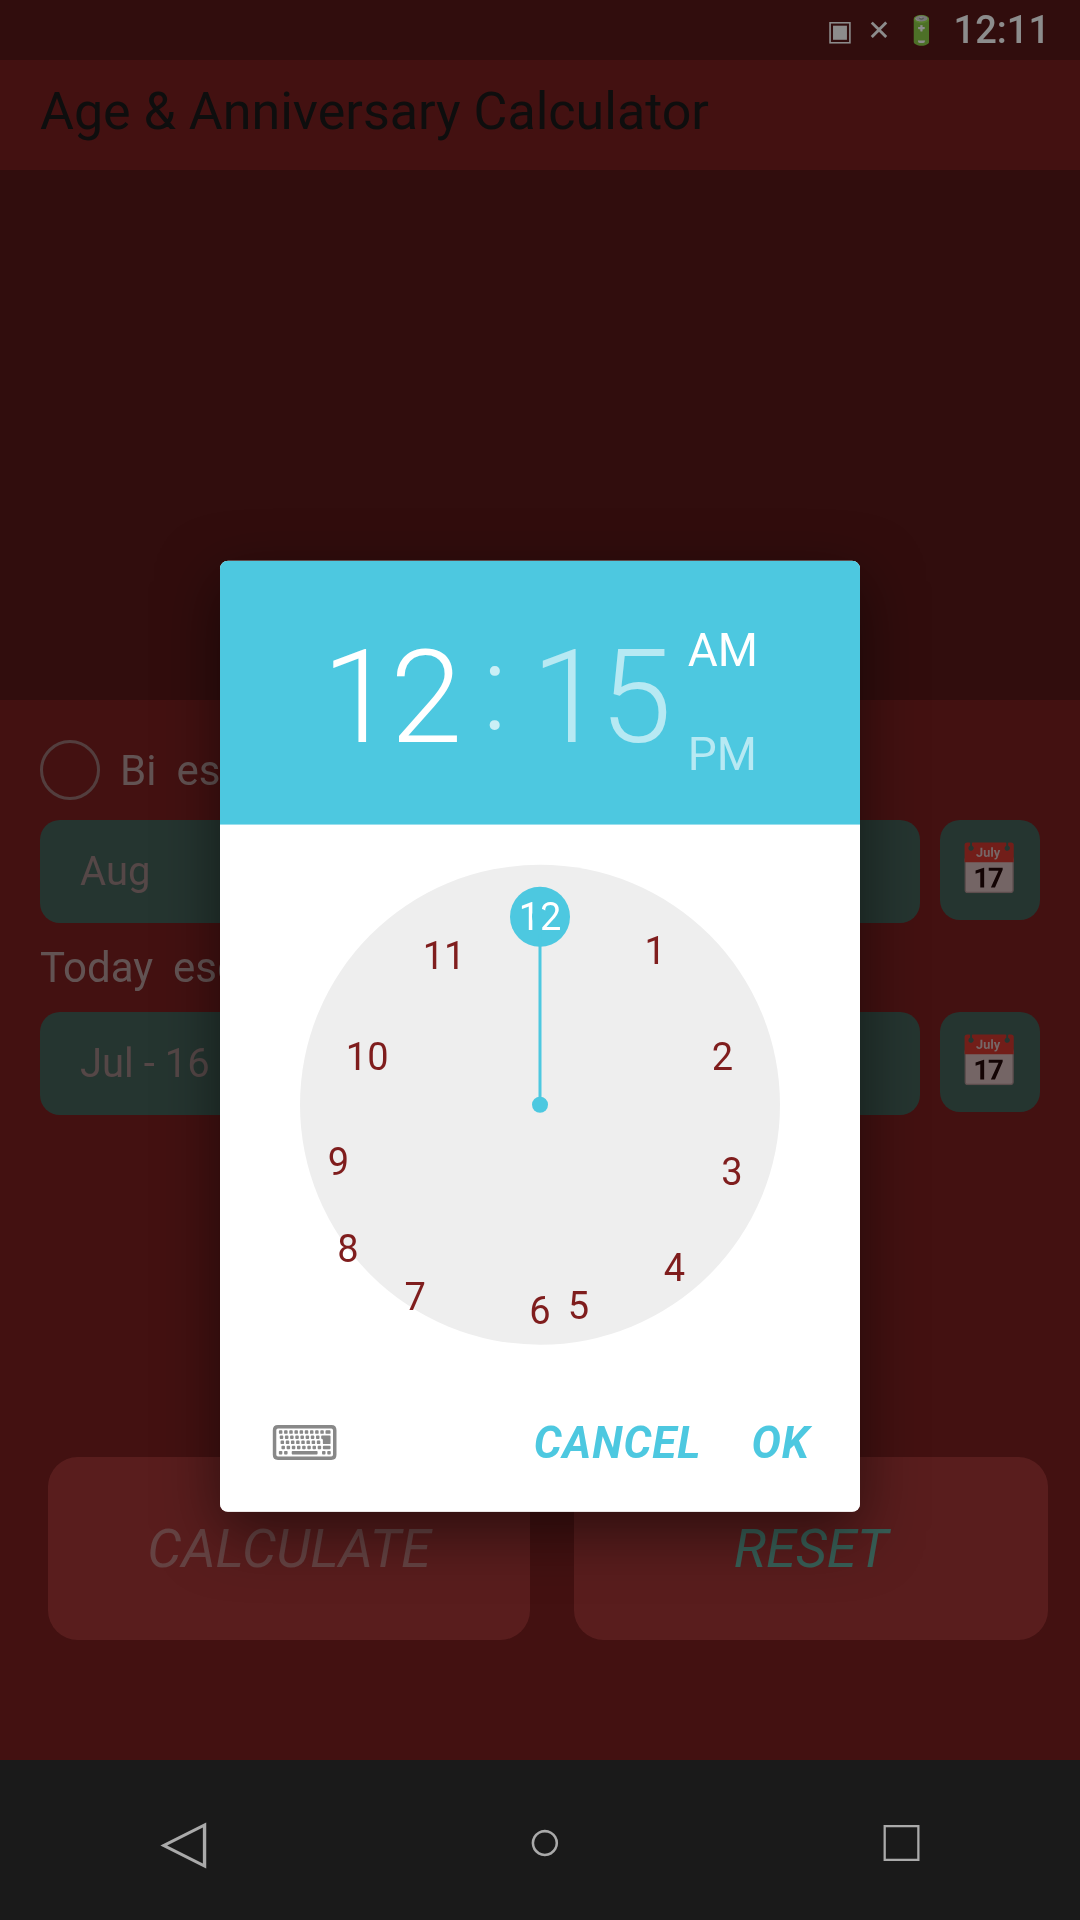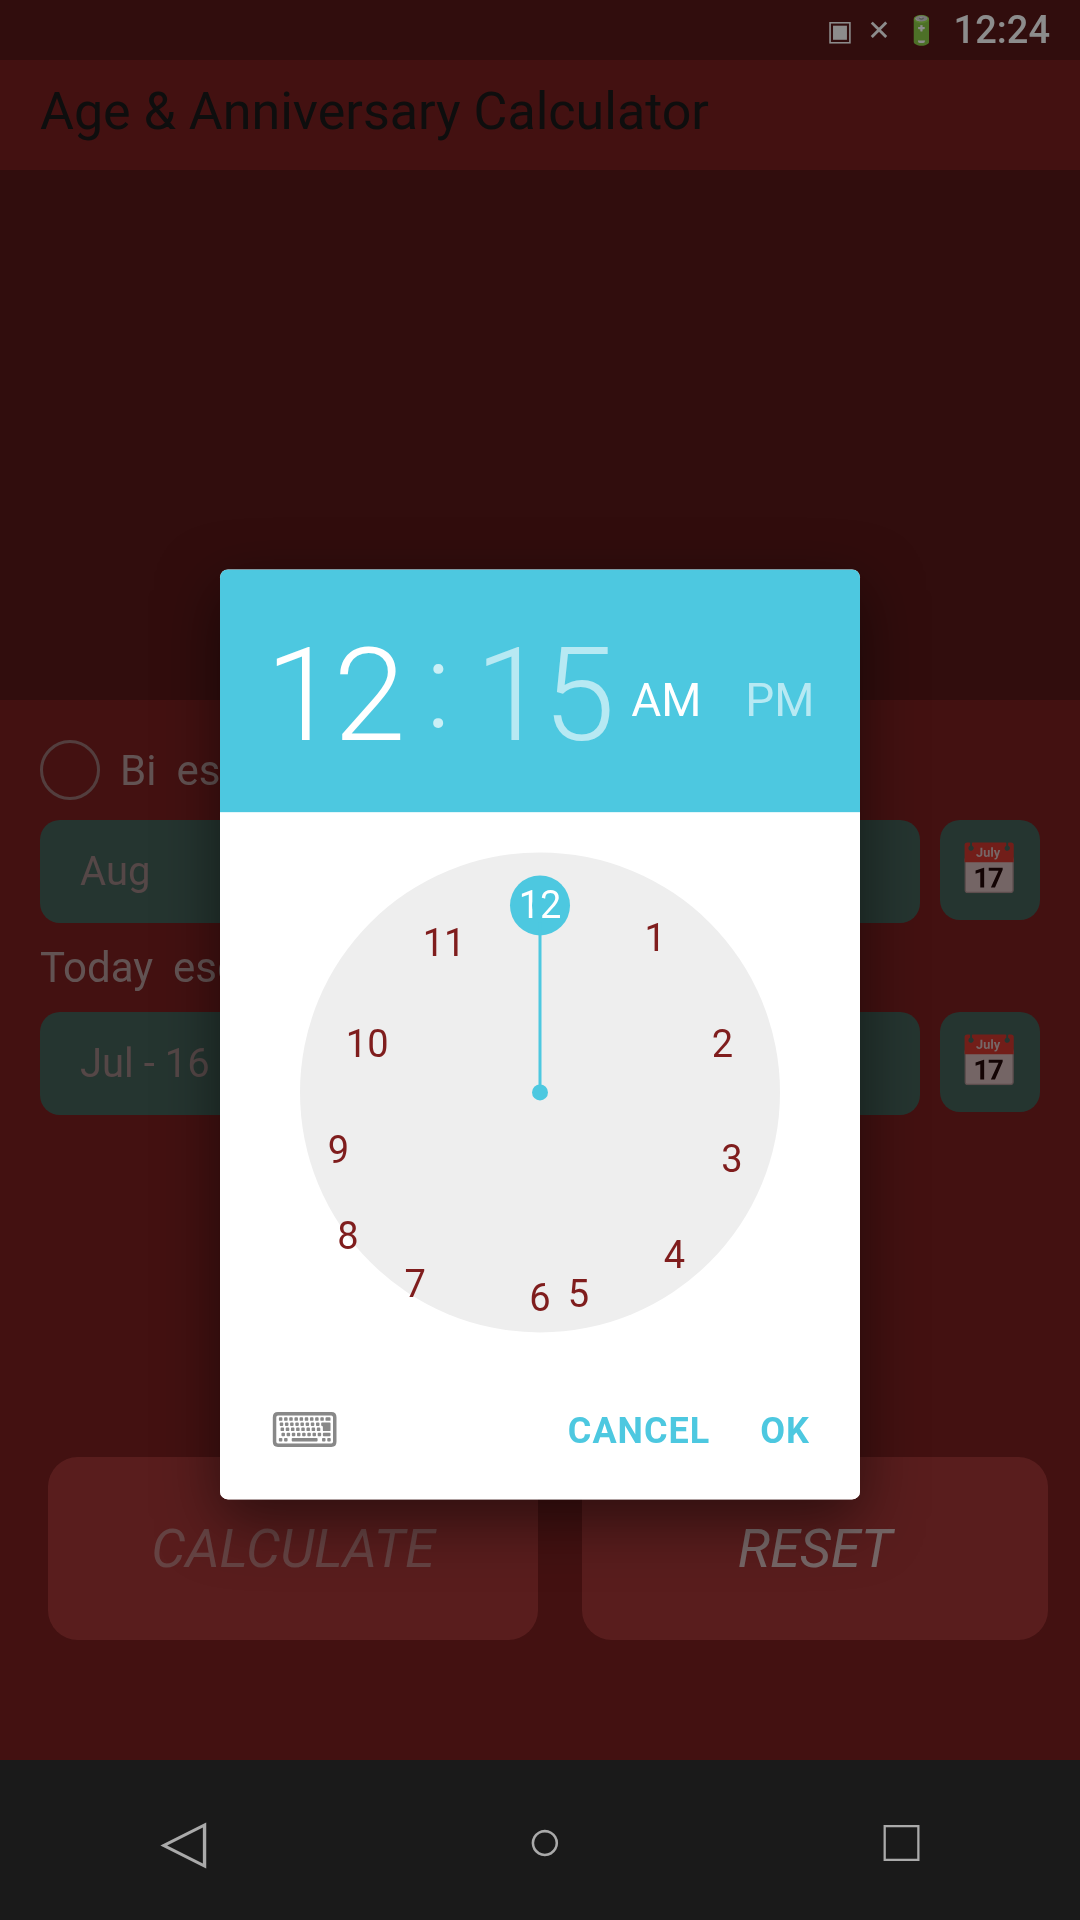"12:24" span.status-time { text: 12:24 -> 12:11 }
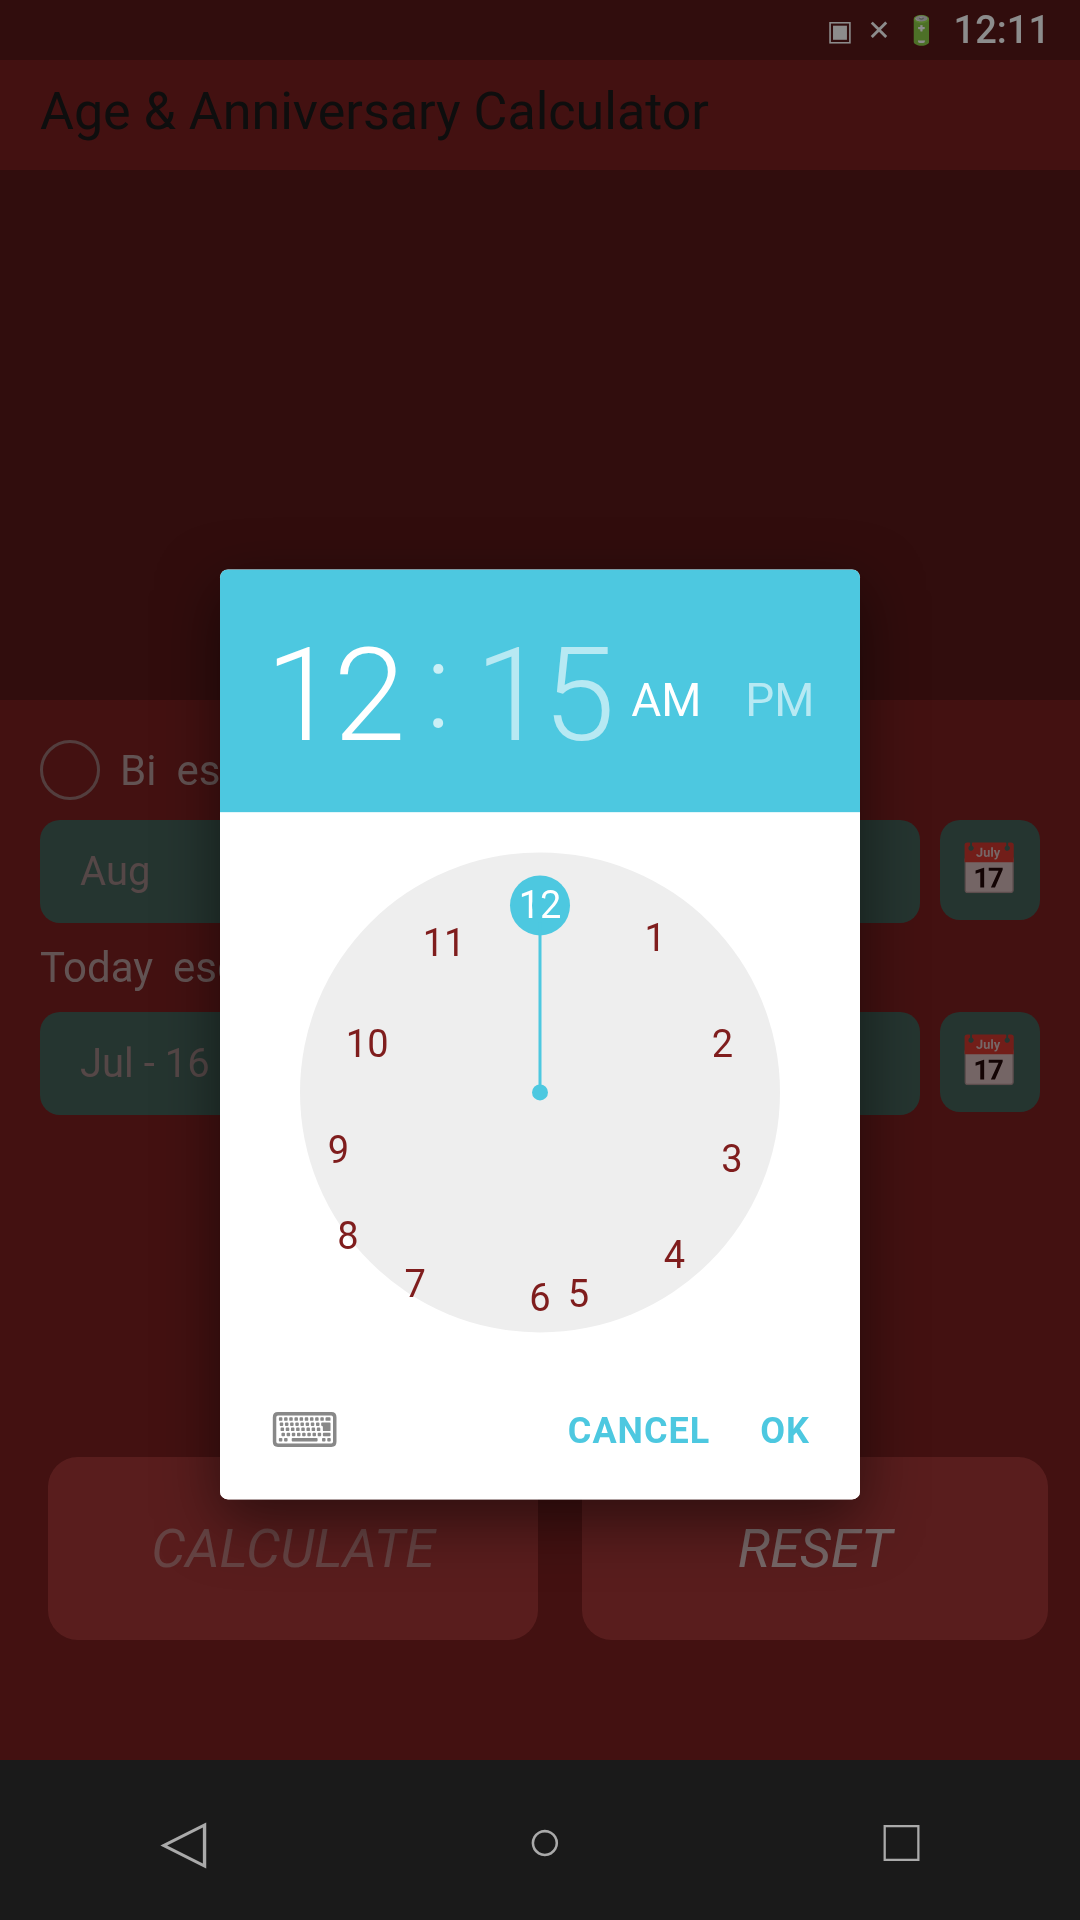"AM" .ampm-container { flex-direction: row -> column }
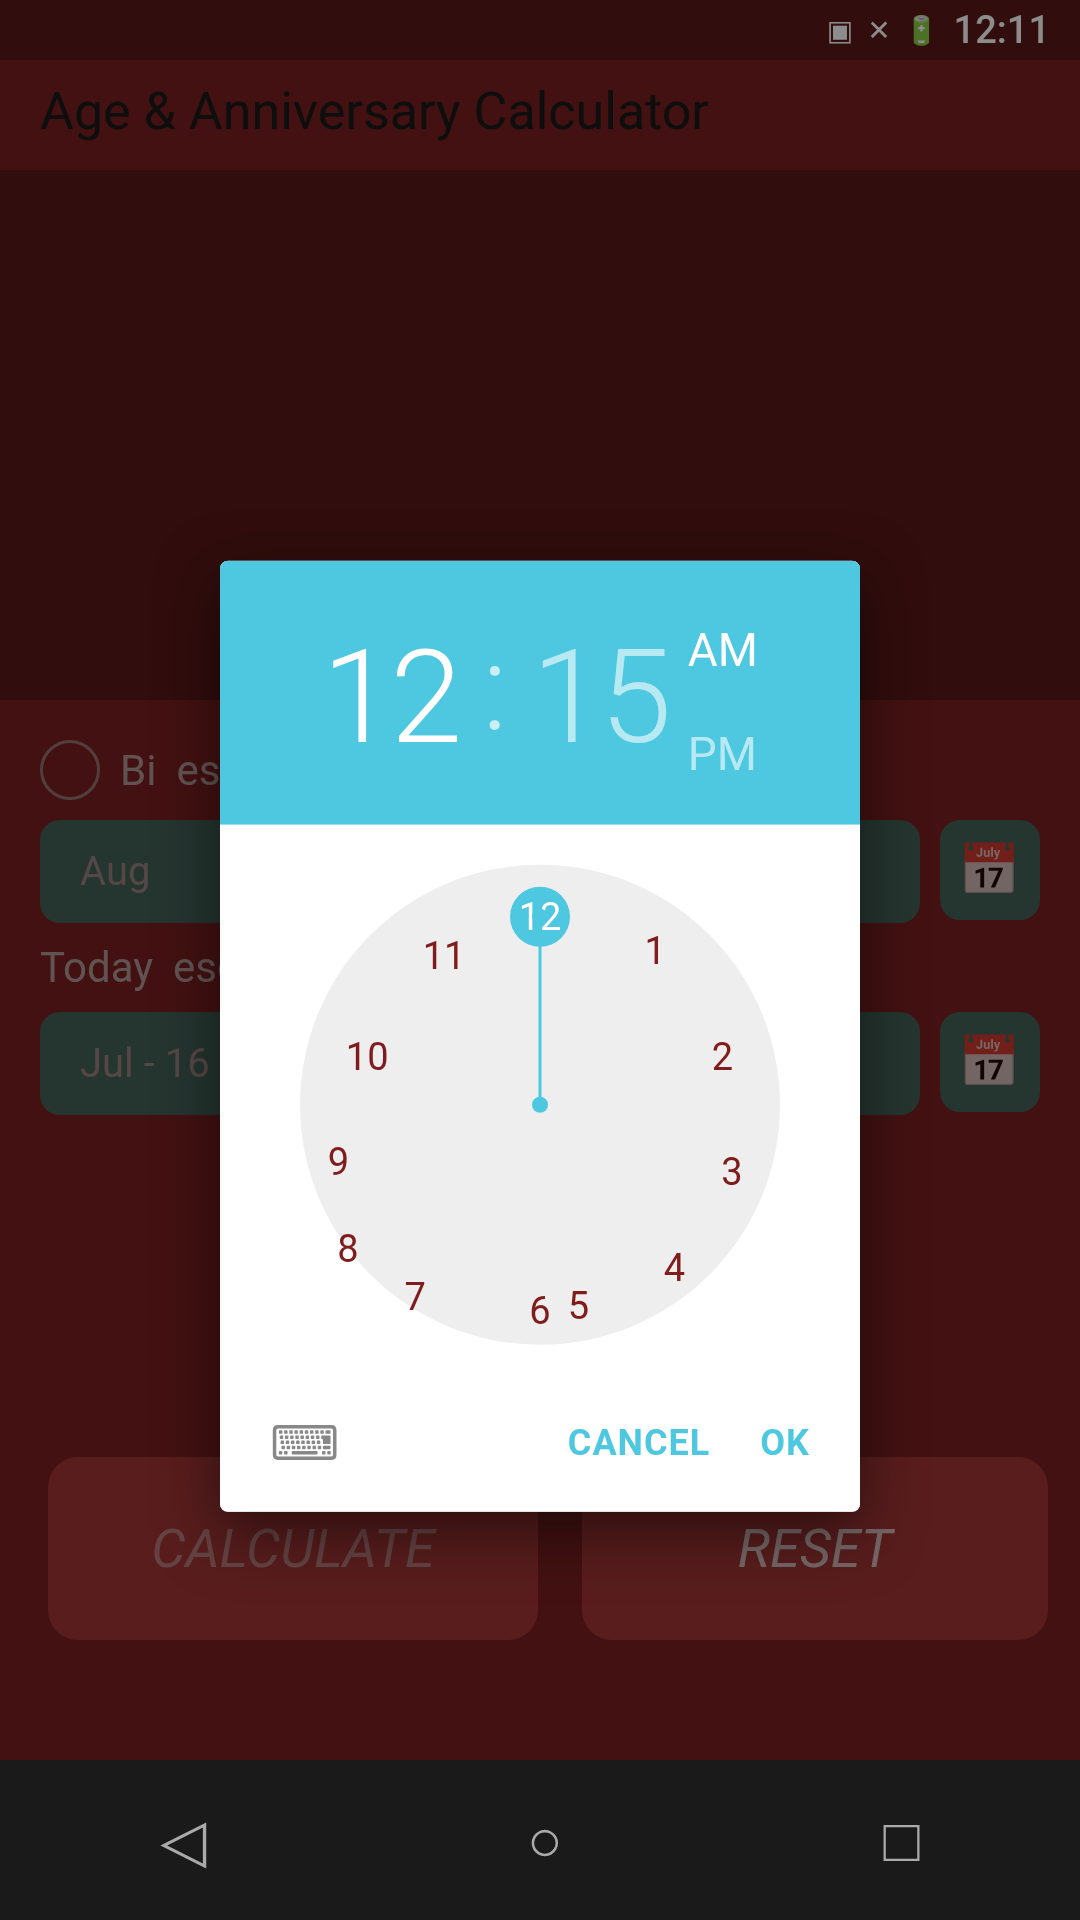"CANCEL" .dialog-cancel, .dialog-ok { font-size: 36px -> 44px; font-style: none -> italic }
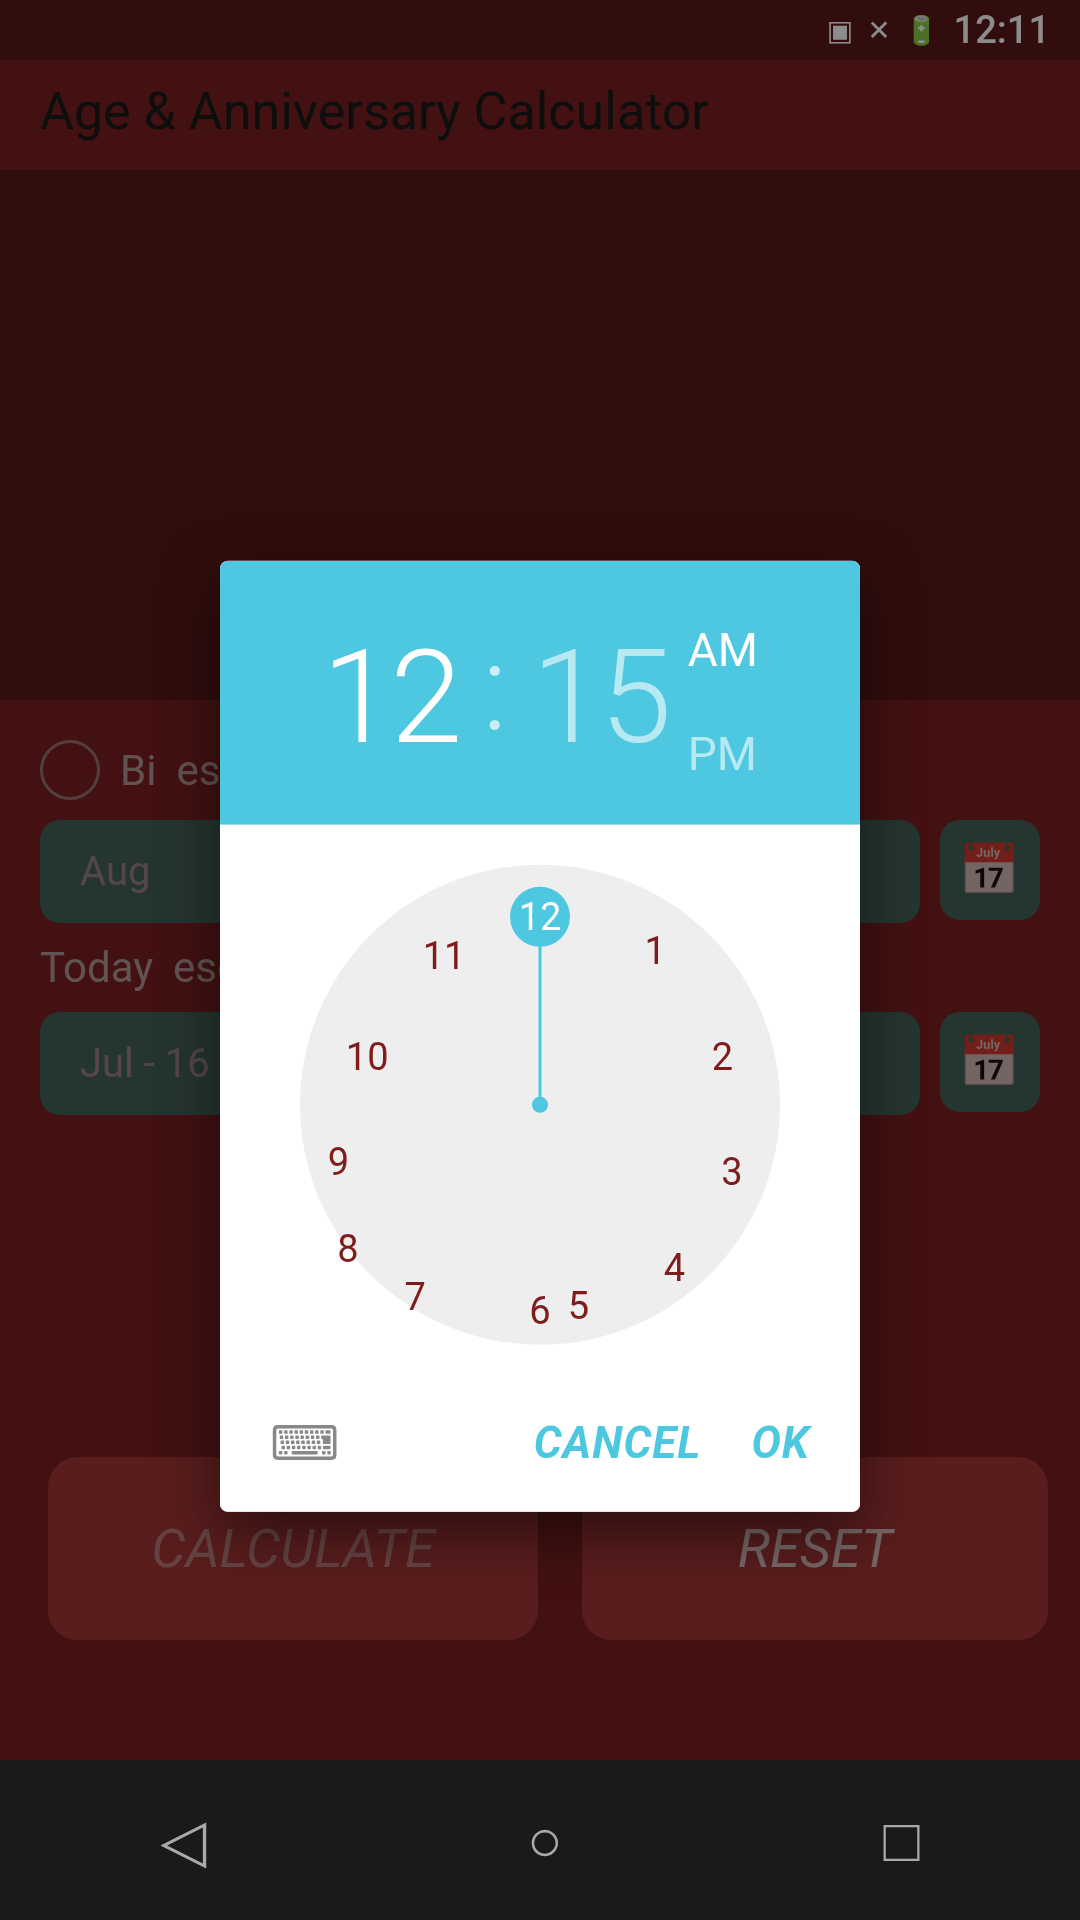"RESET" .reset-btn { color: #ffffff -> #5eead4; padding: 60px 8px -> 60px 16px }
